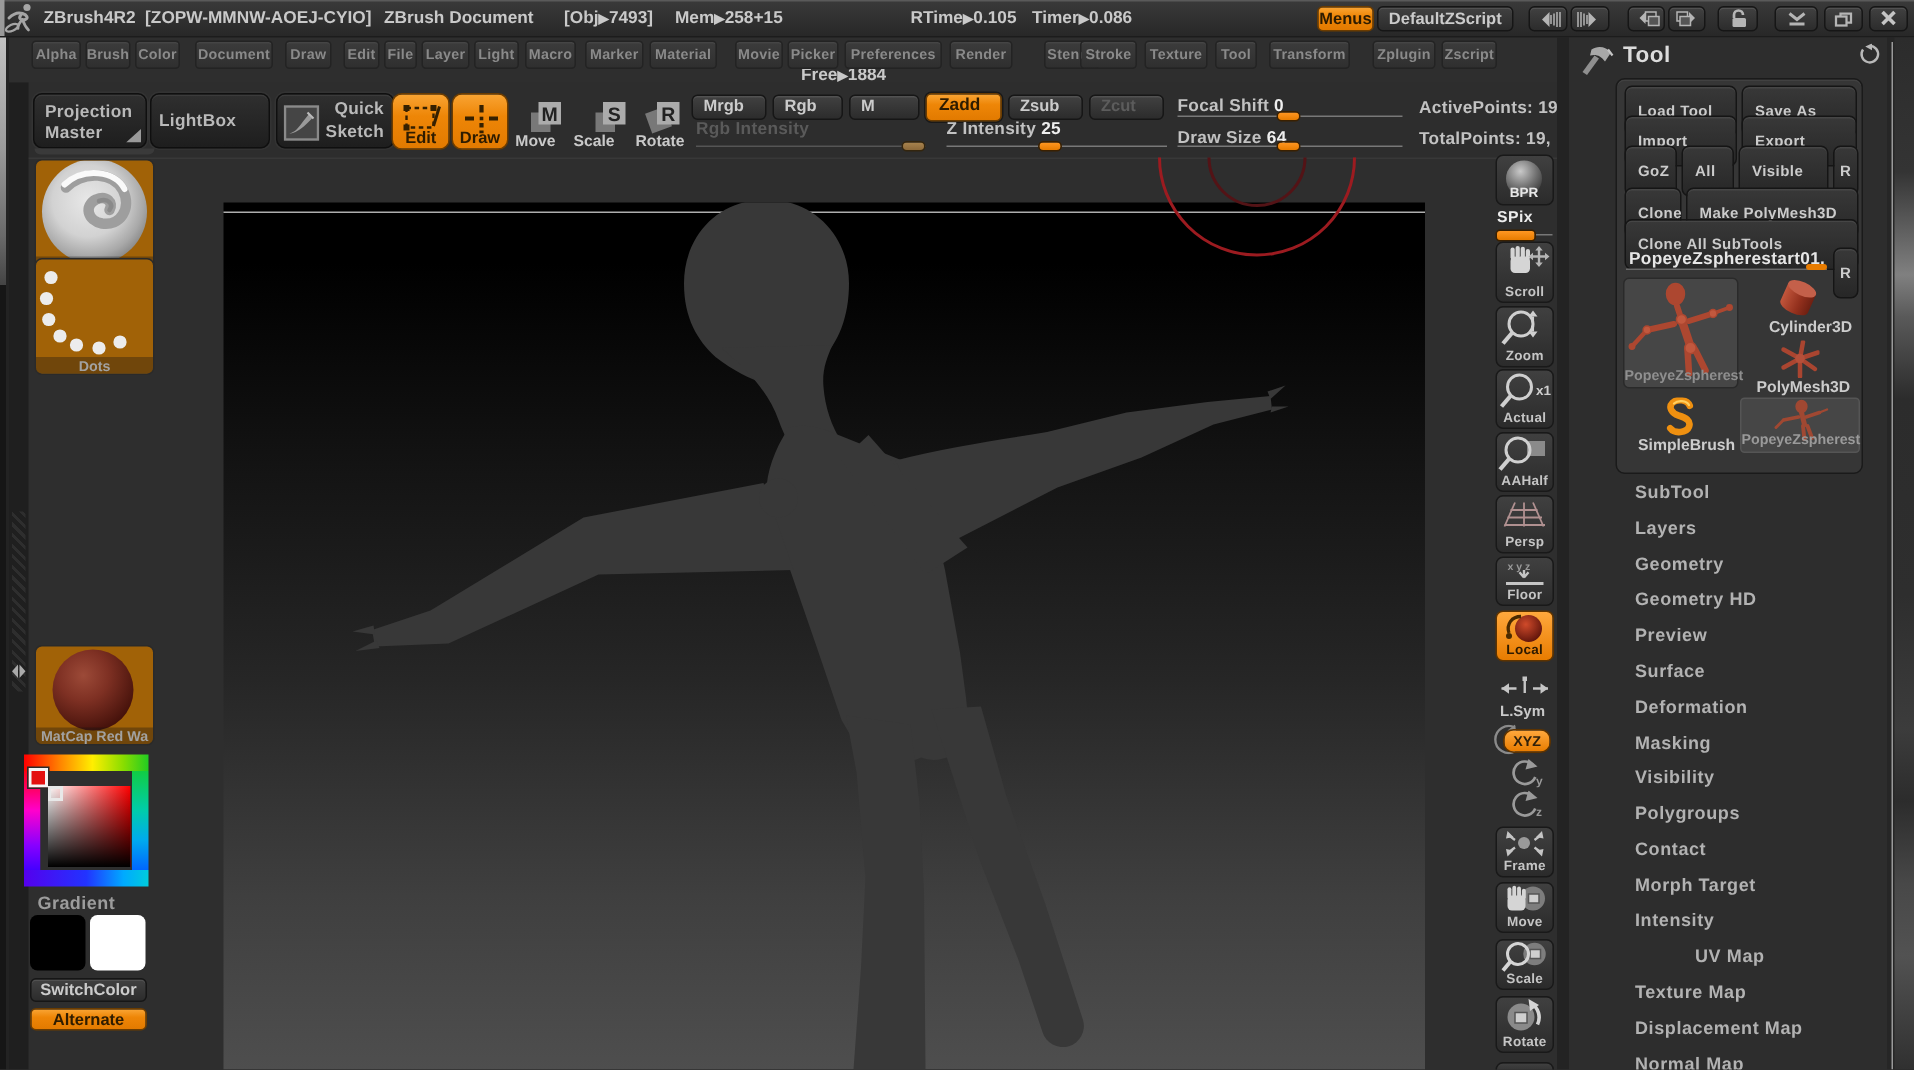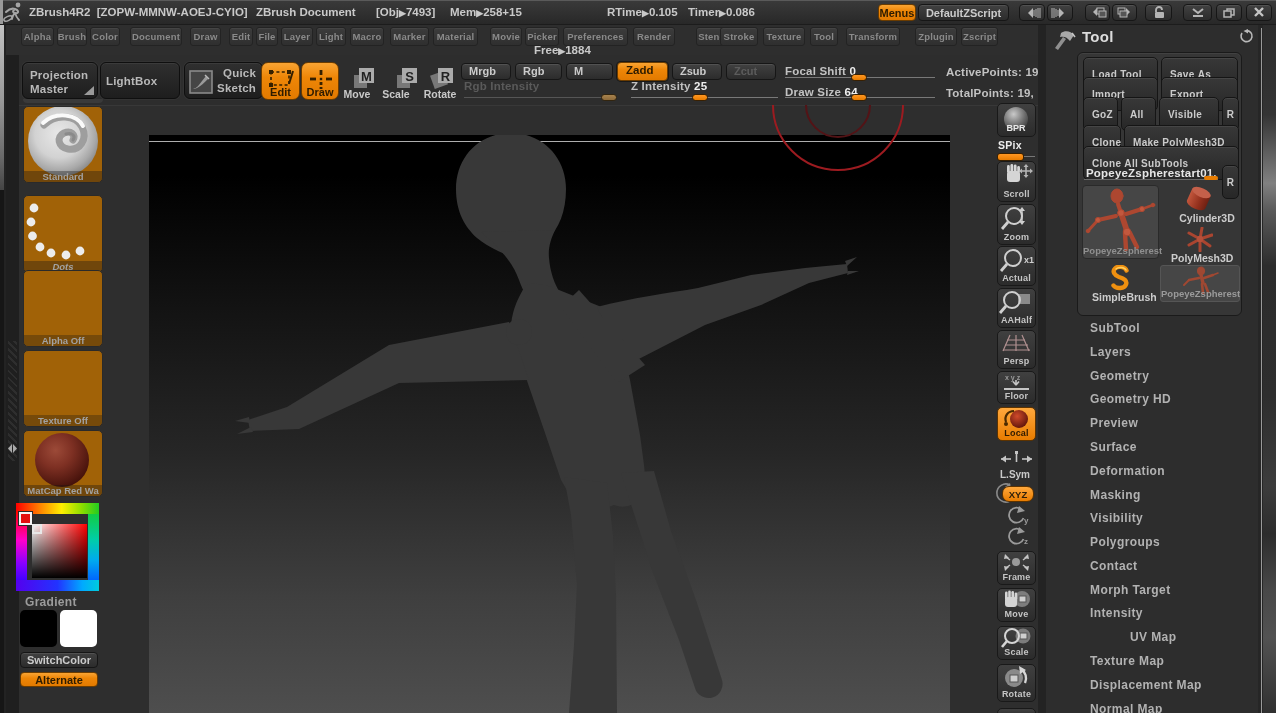"Dots" div.thumbbox { font-style: italic -> none; top: 140px -> 117px }
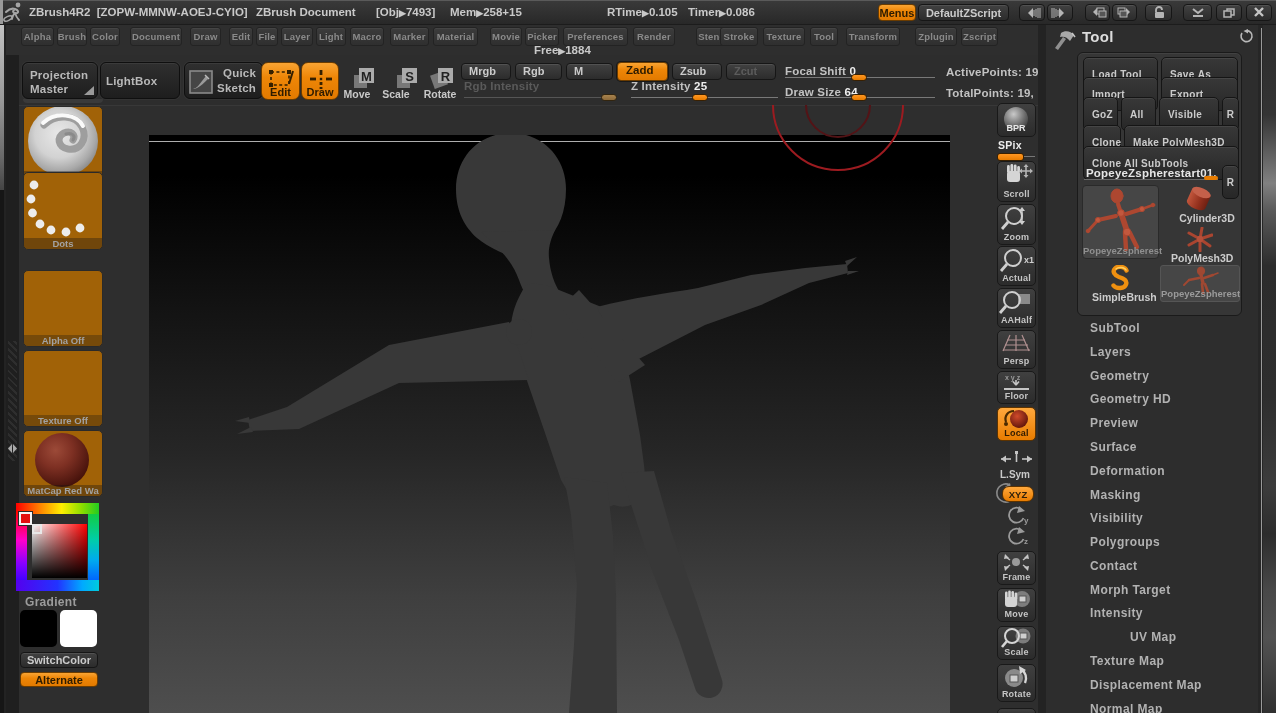"Alpha Off" div.thumbbox { html: <div> <svg> <rect></rect> <text>Alpha Off</text> </svg> </div> -> none }
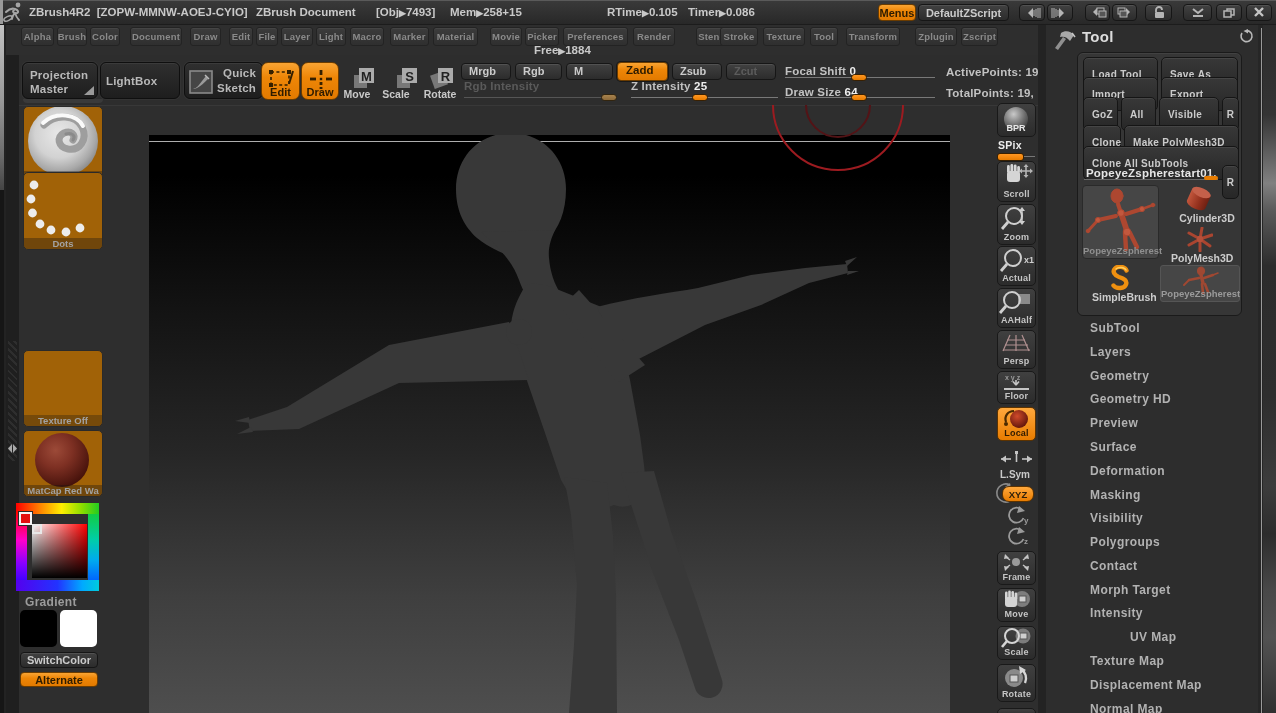"Texture Off" div.thumbbox { html: <div> <svg> <rect></rect> <text>Texture Off</text> </svg> </div> -> none }
